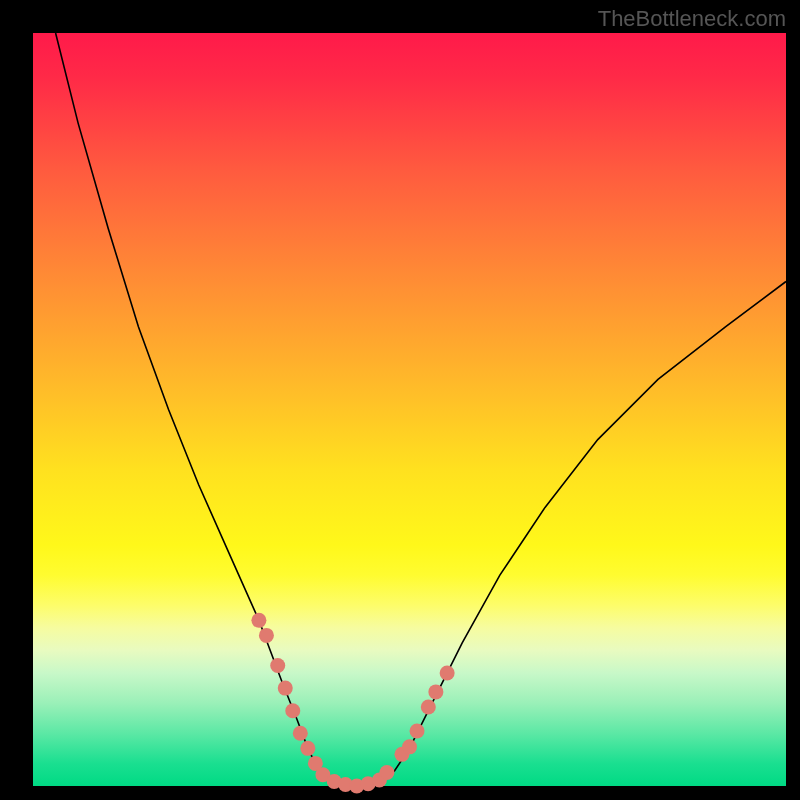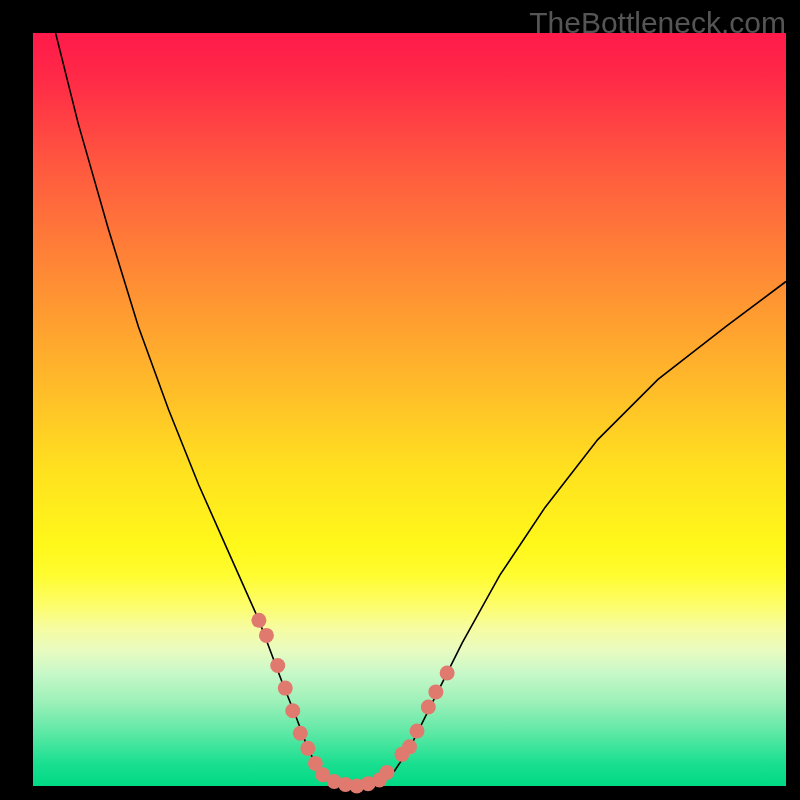"TheBottleneck.com" .watermark { font-size: 30px -> 22px }
